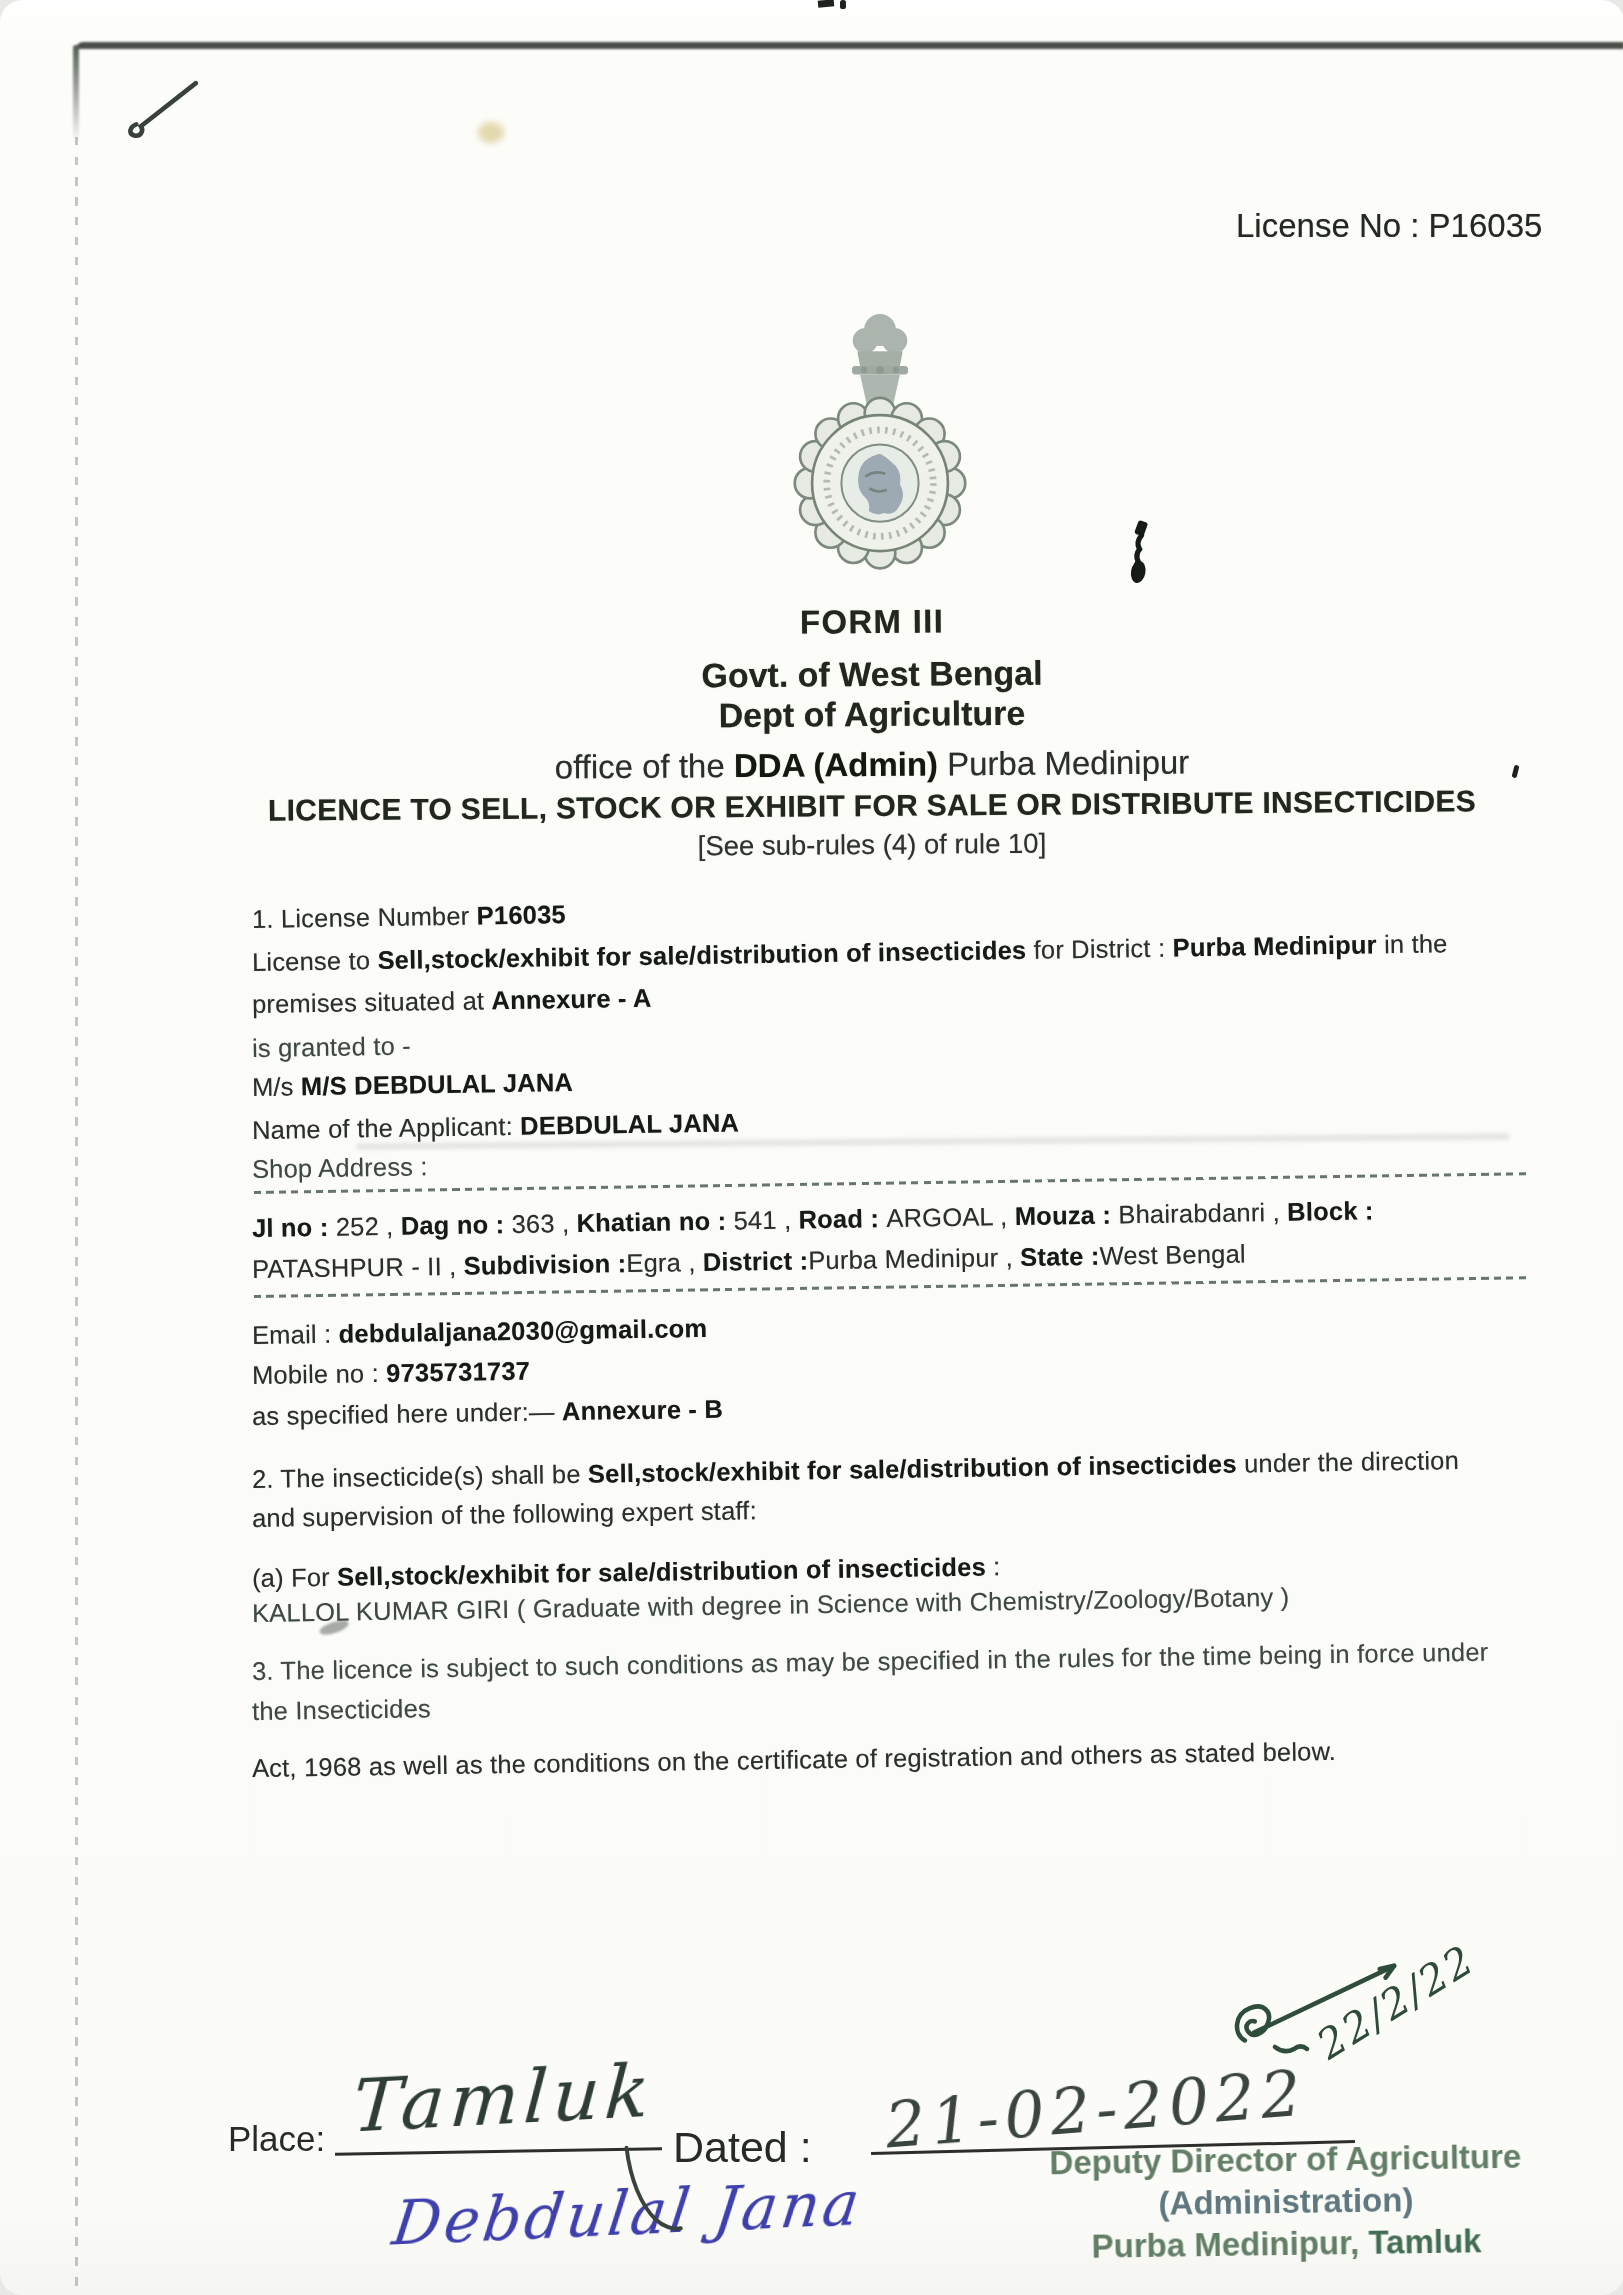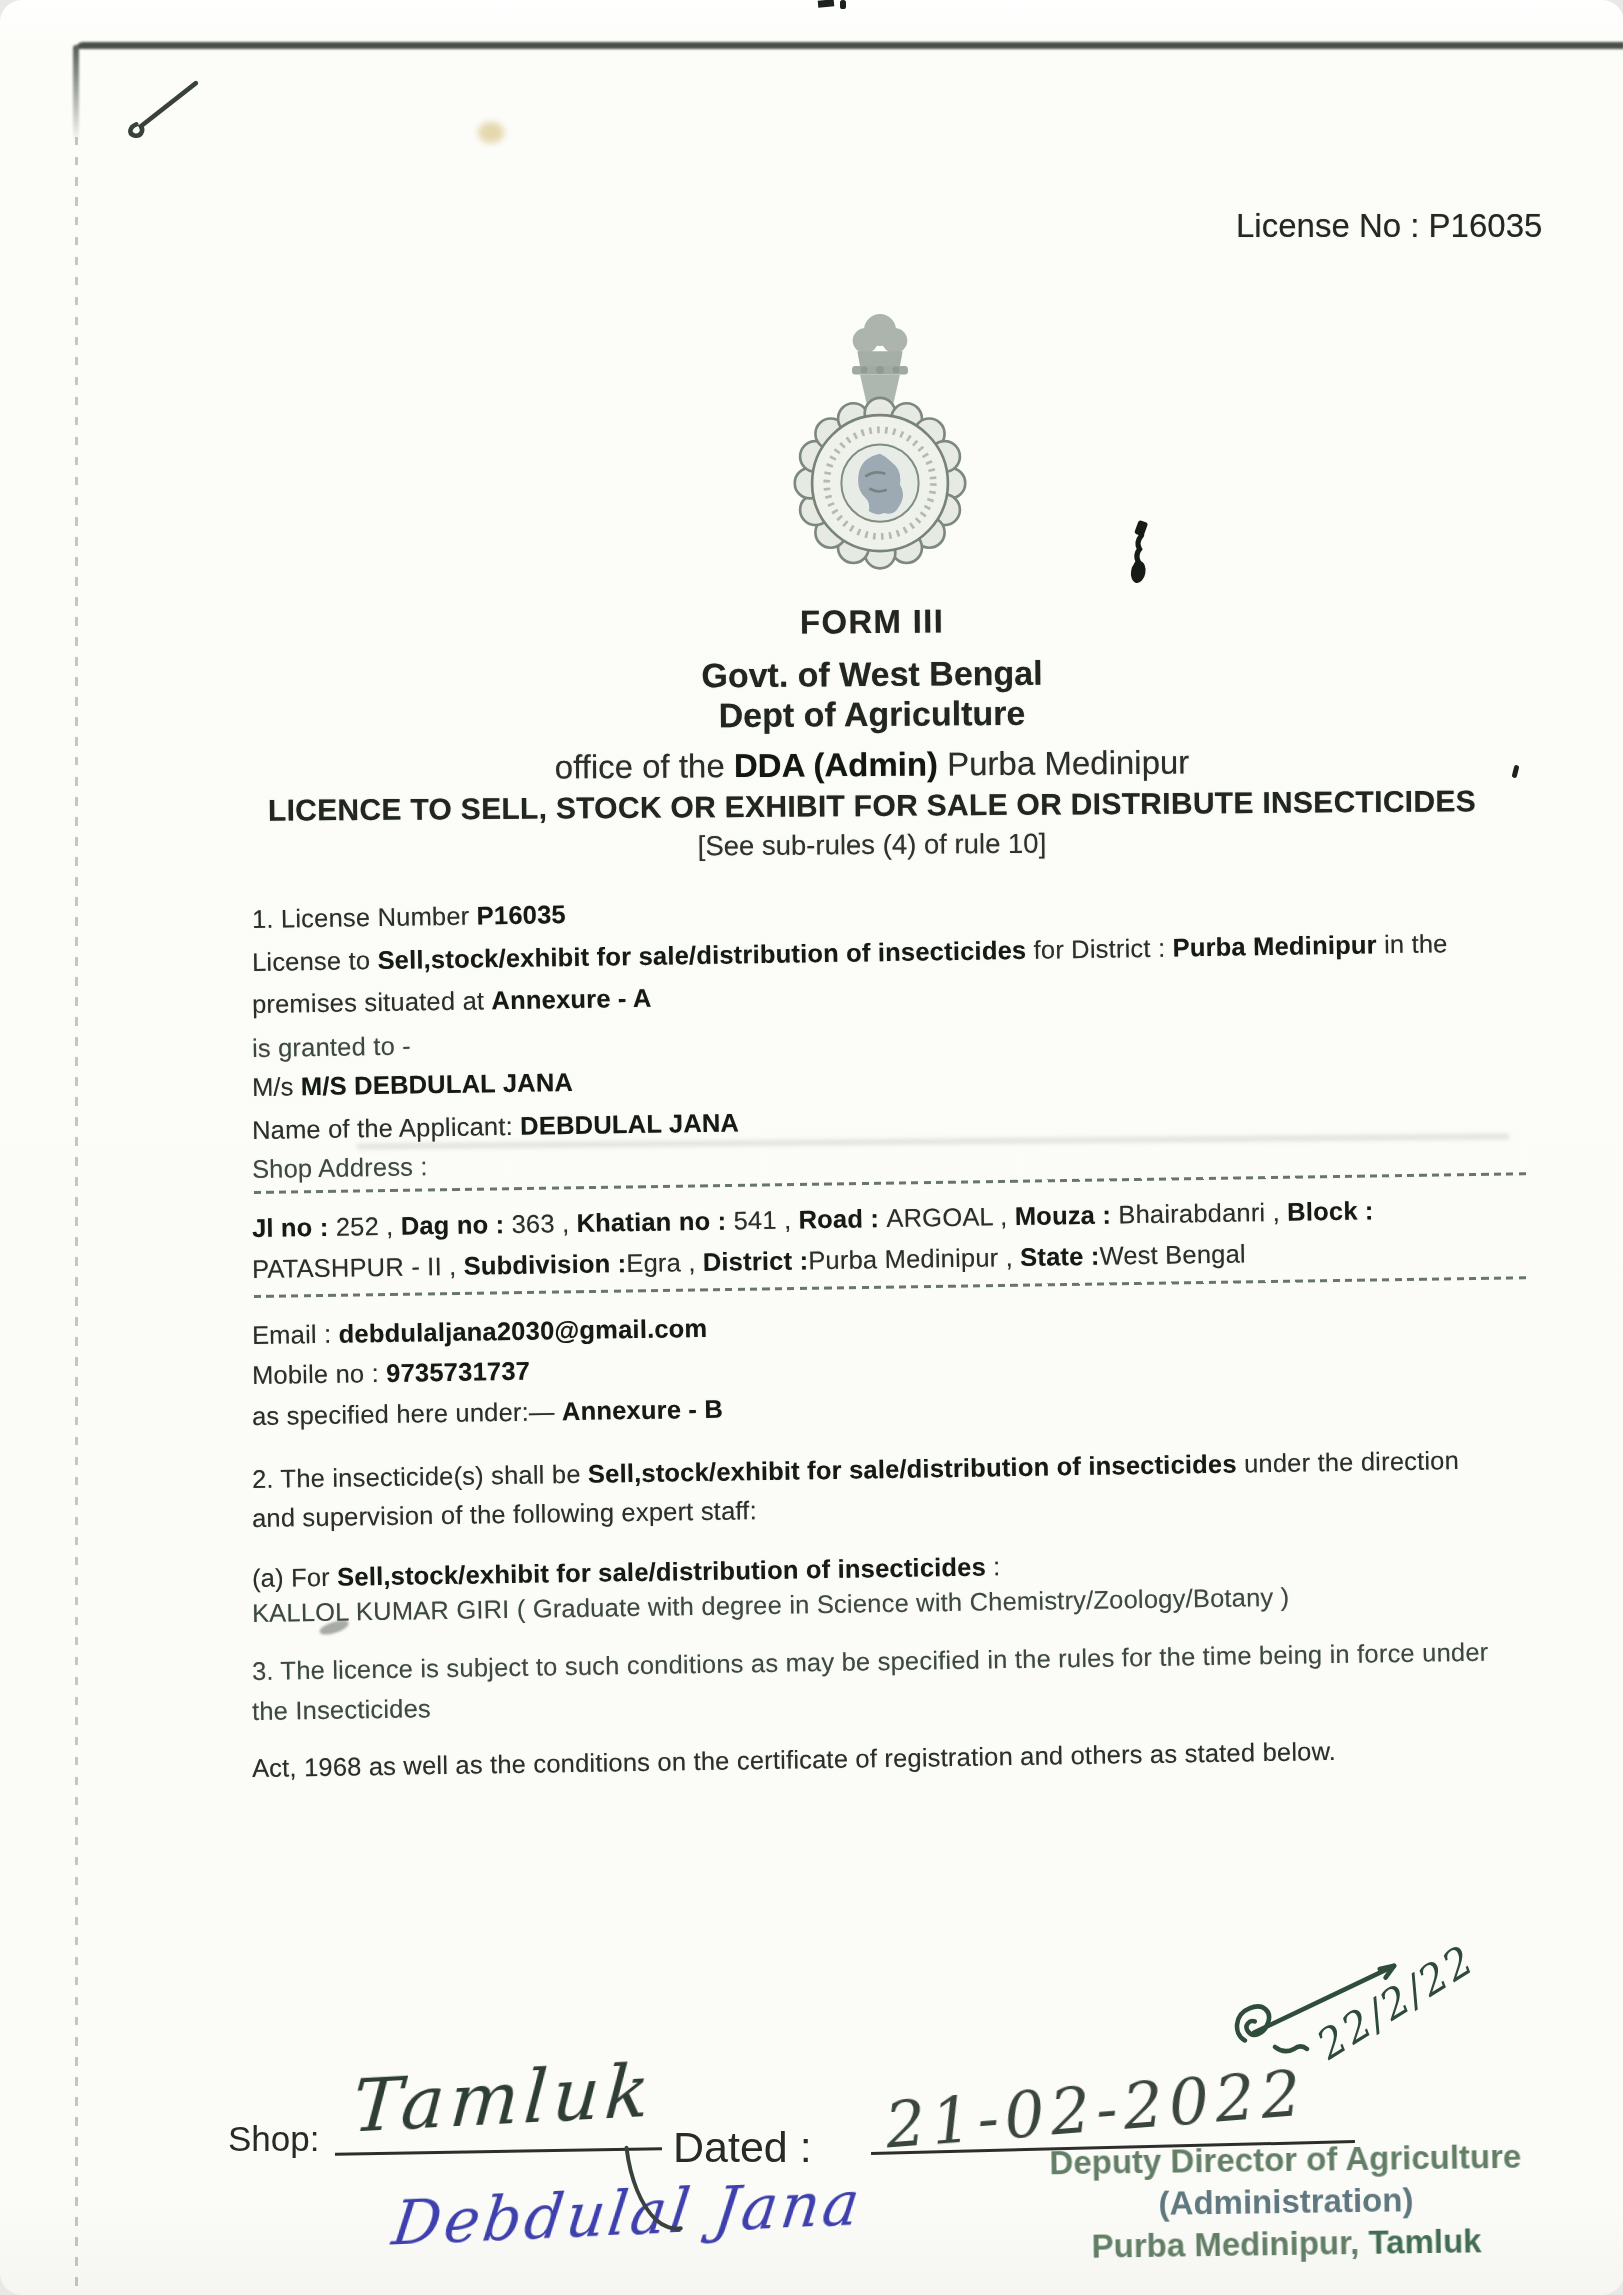"Shop:" div { text: Shop -> Place }
